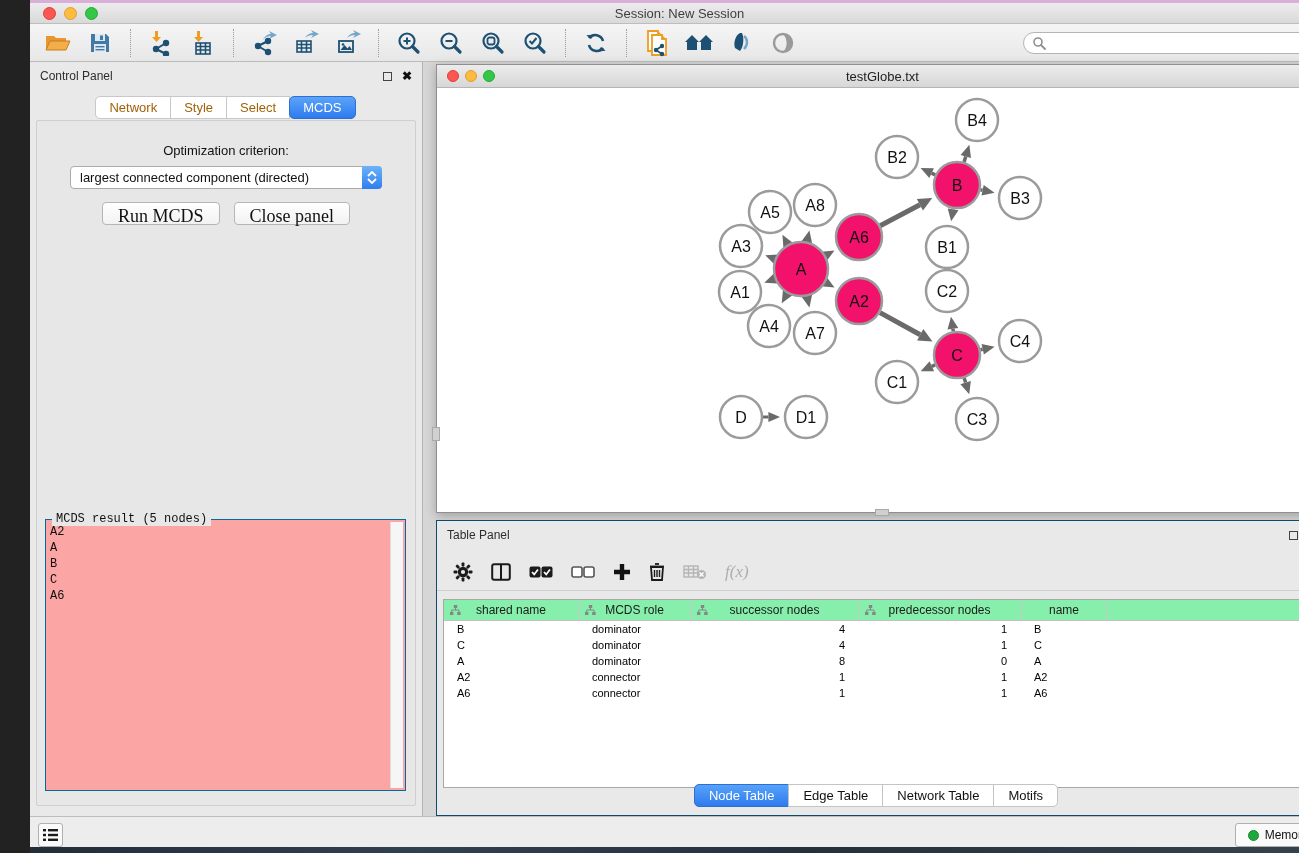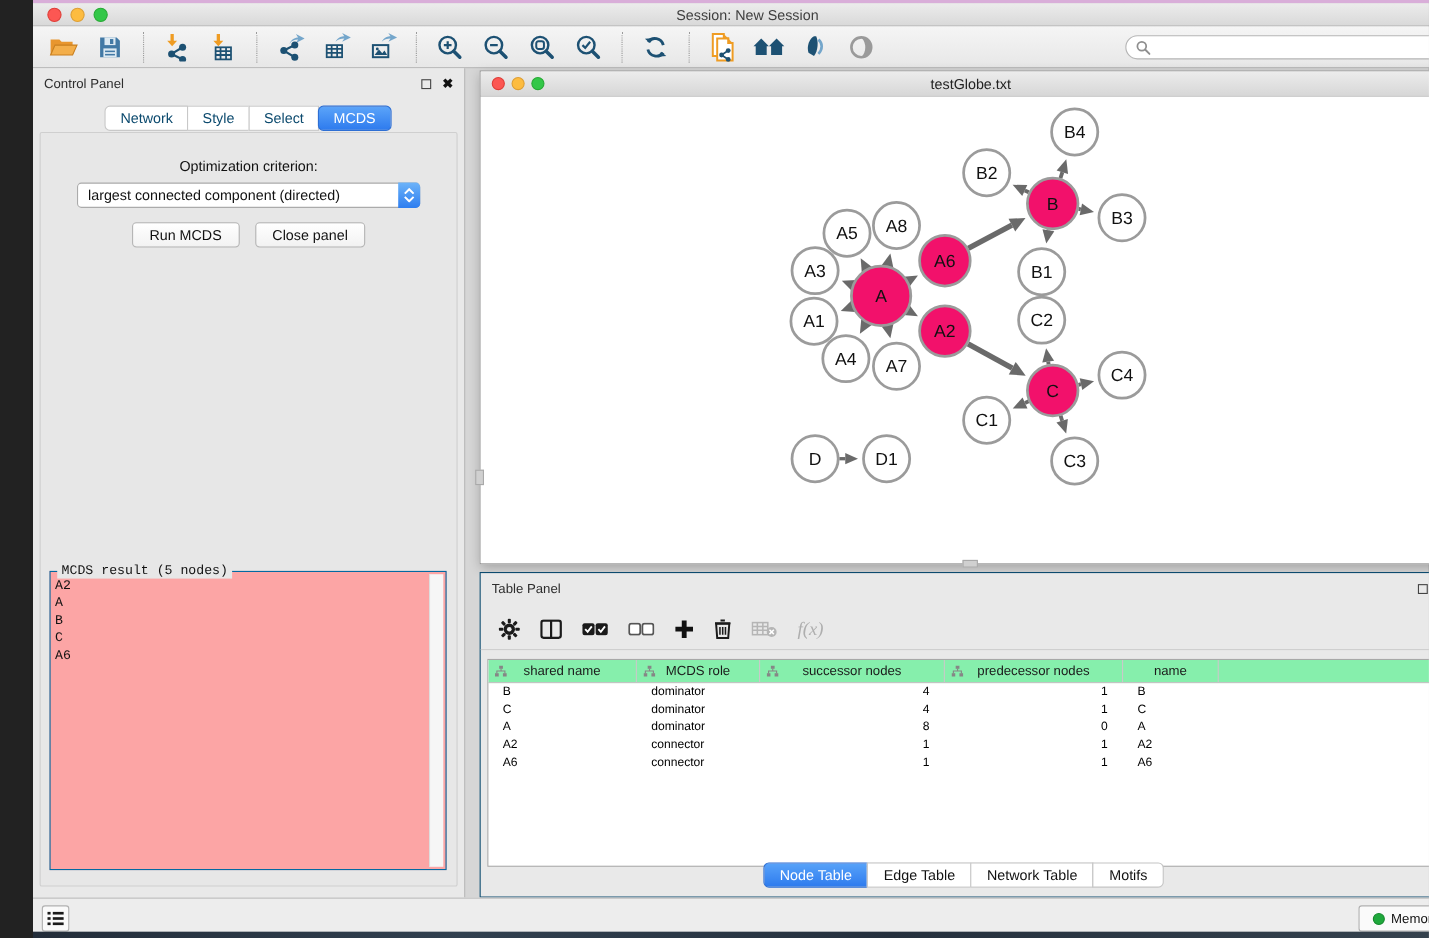"Network" .cp-tab { color: #0c4a6e -> #a16207 }
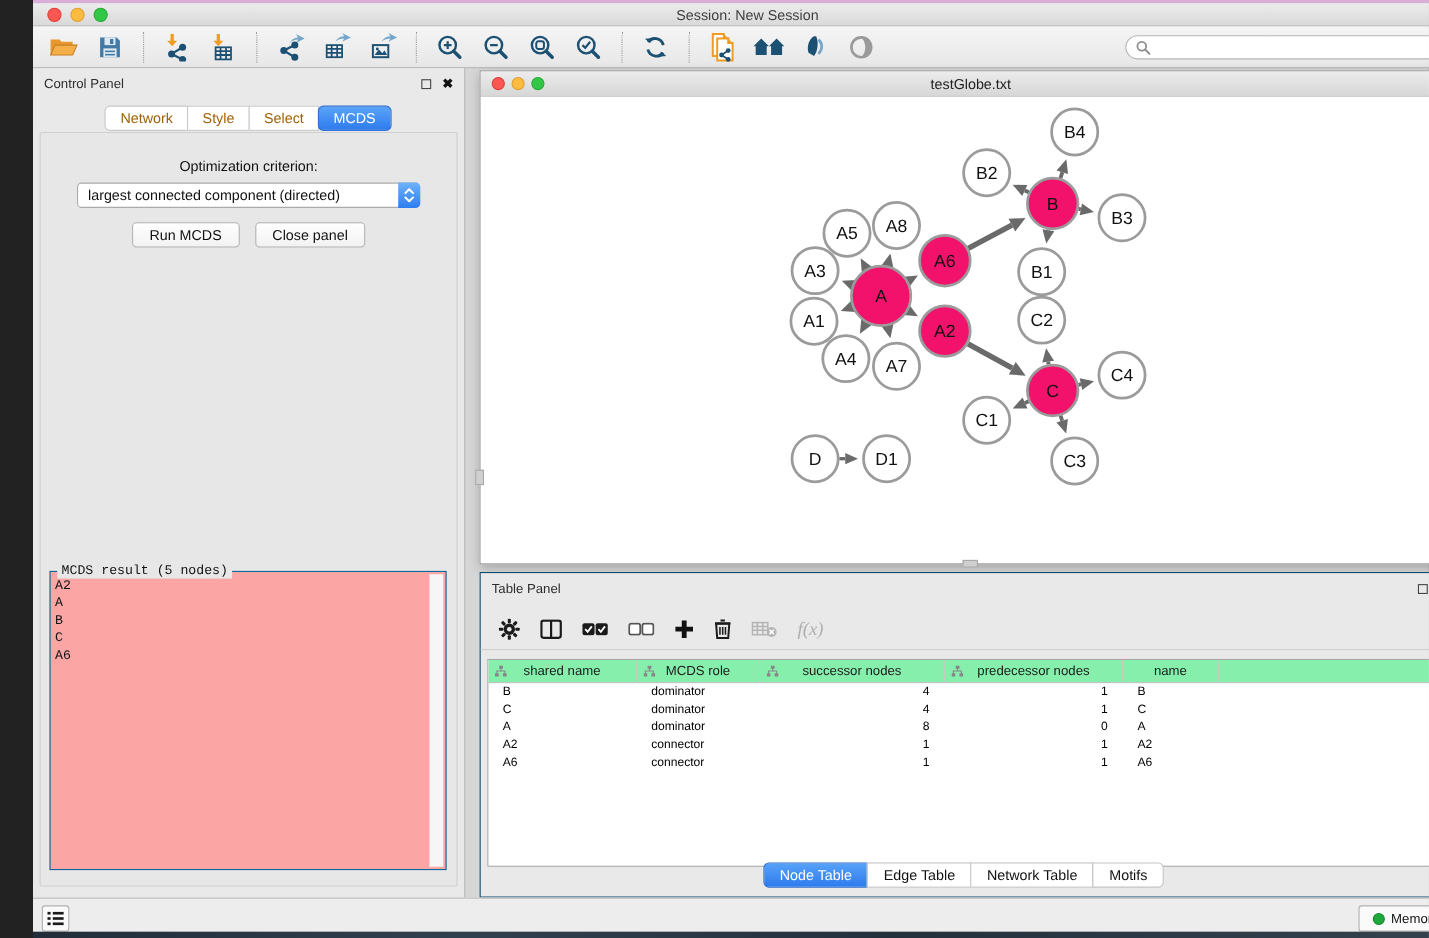"Run MCDS" .push-btn { font-family: Liberation Sans, sans-serif -> Liberation Serif, serif; font-size: 13px -> 18px }
